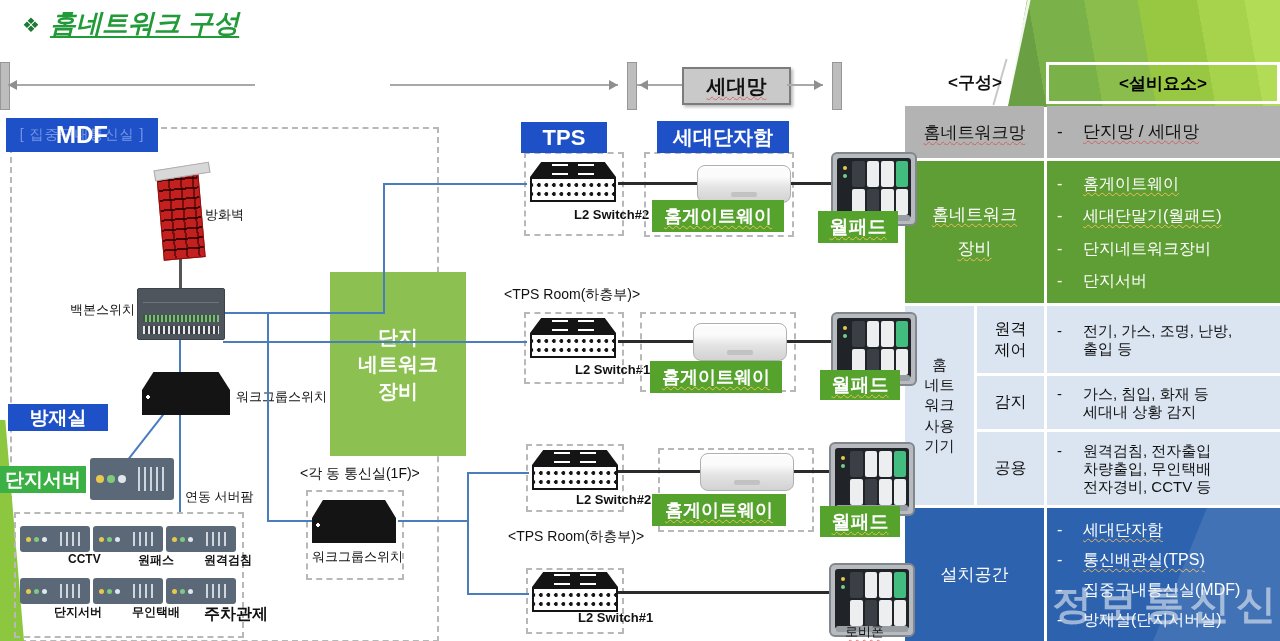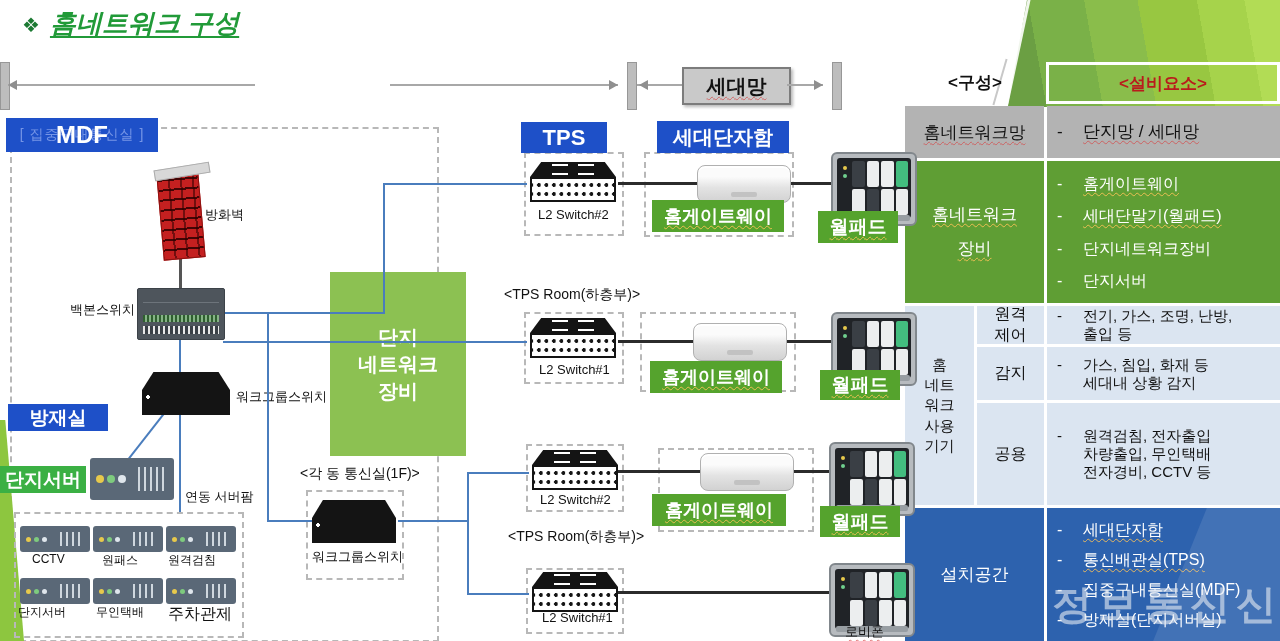"<설비요소>" .hdr-cell { color: #b91c1c -> #000000 }
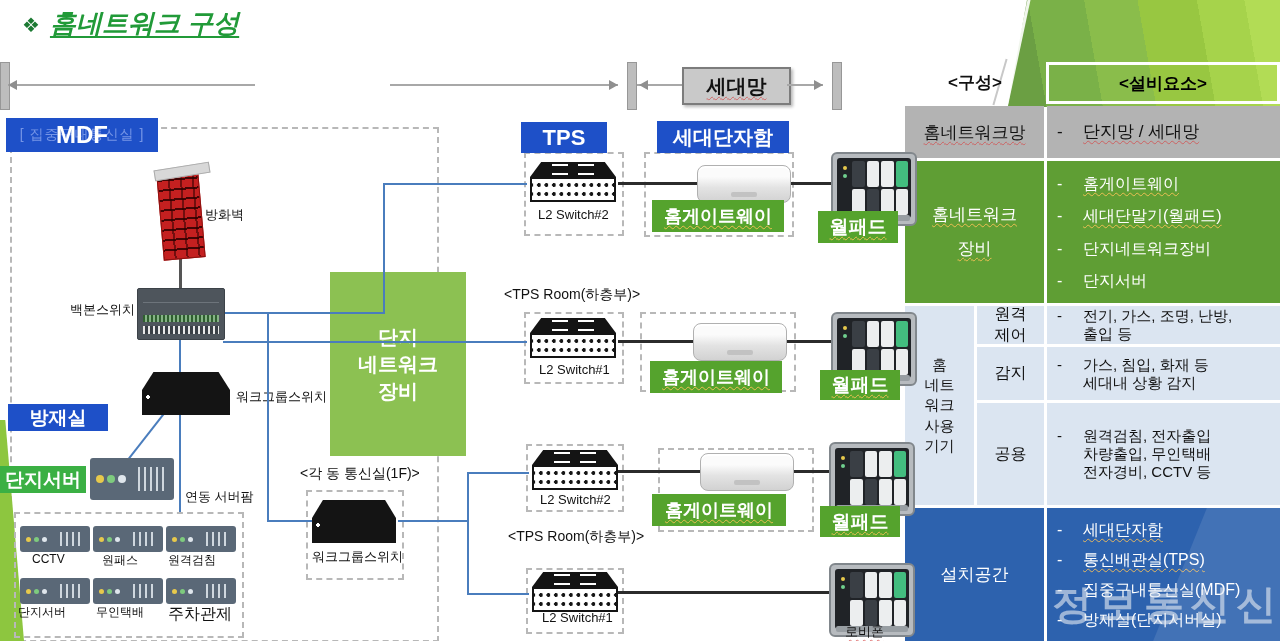"L2 Switch#2" .lbl-b { font-weight: normal -> bold; margin-left: none -> 36px }
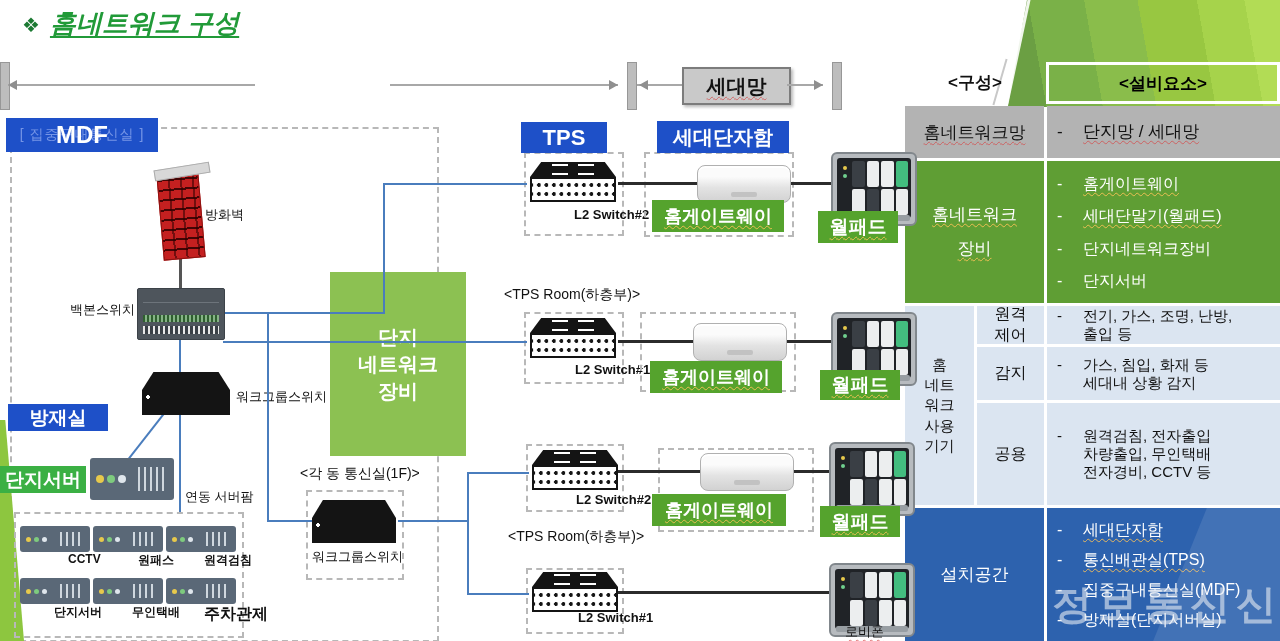"원격" div.t-row { height: 38px -> 67px }
